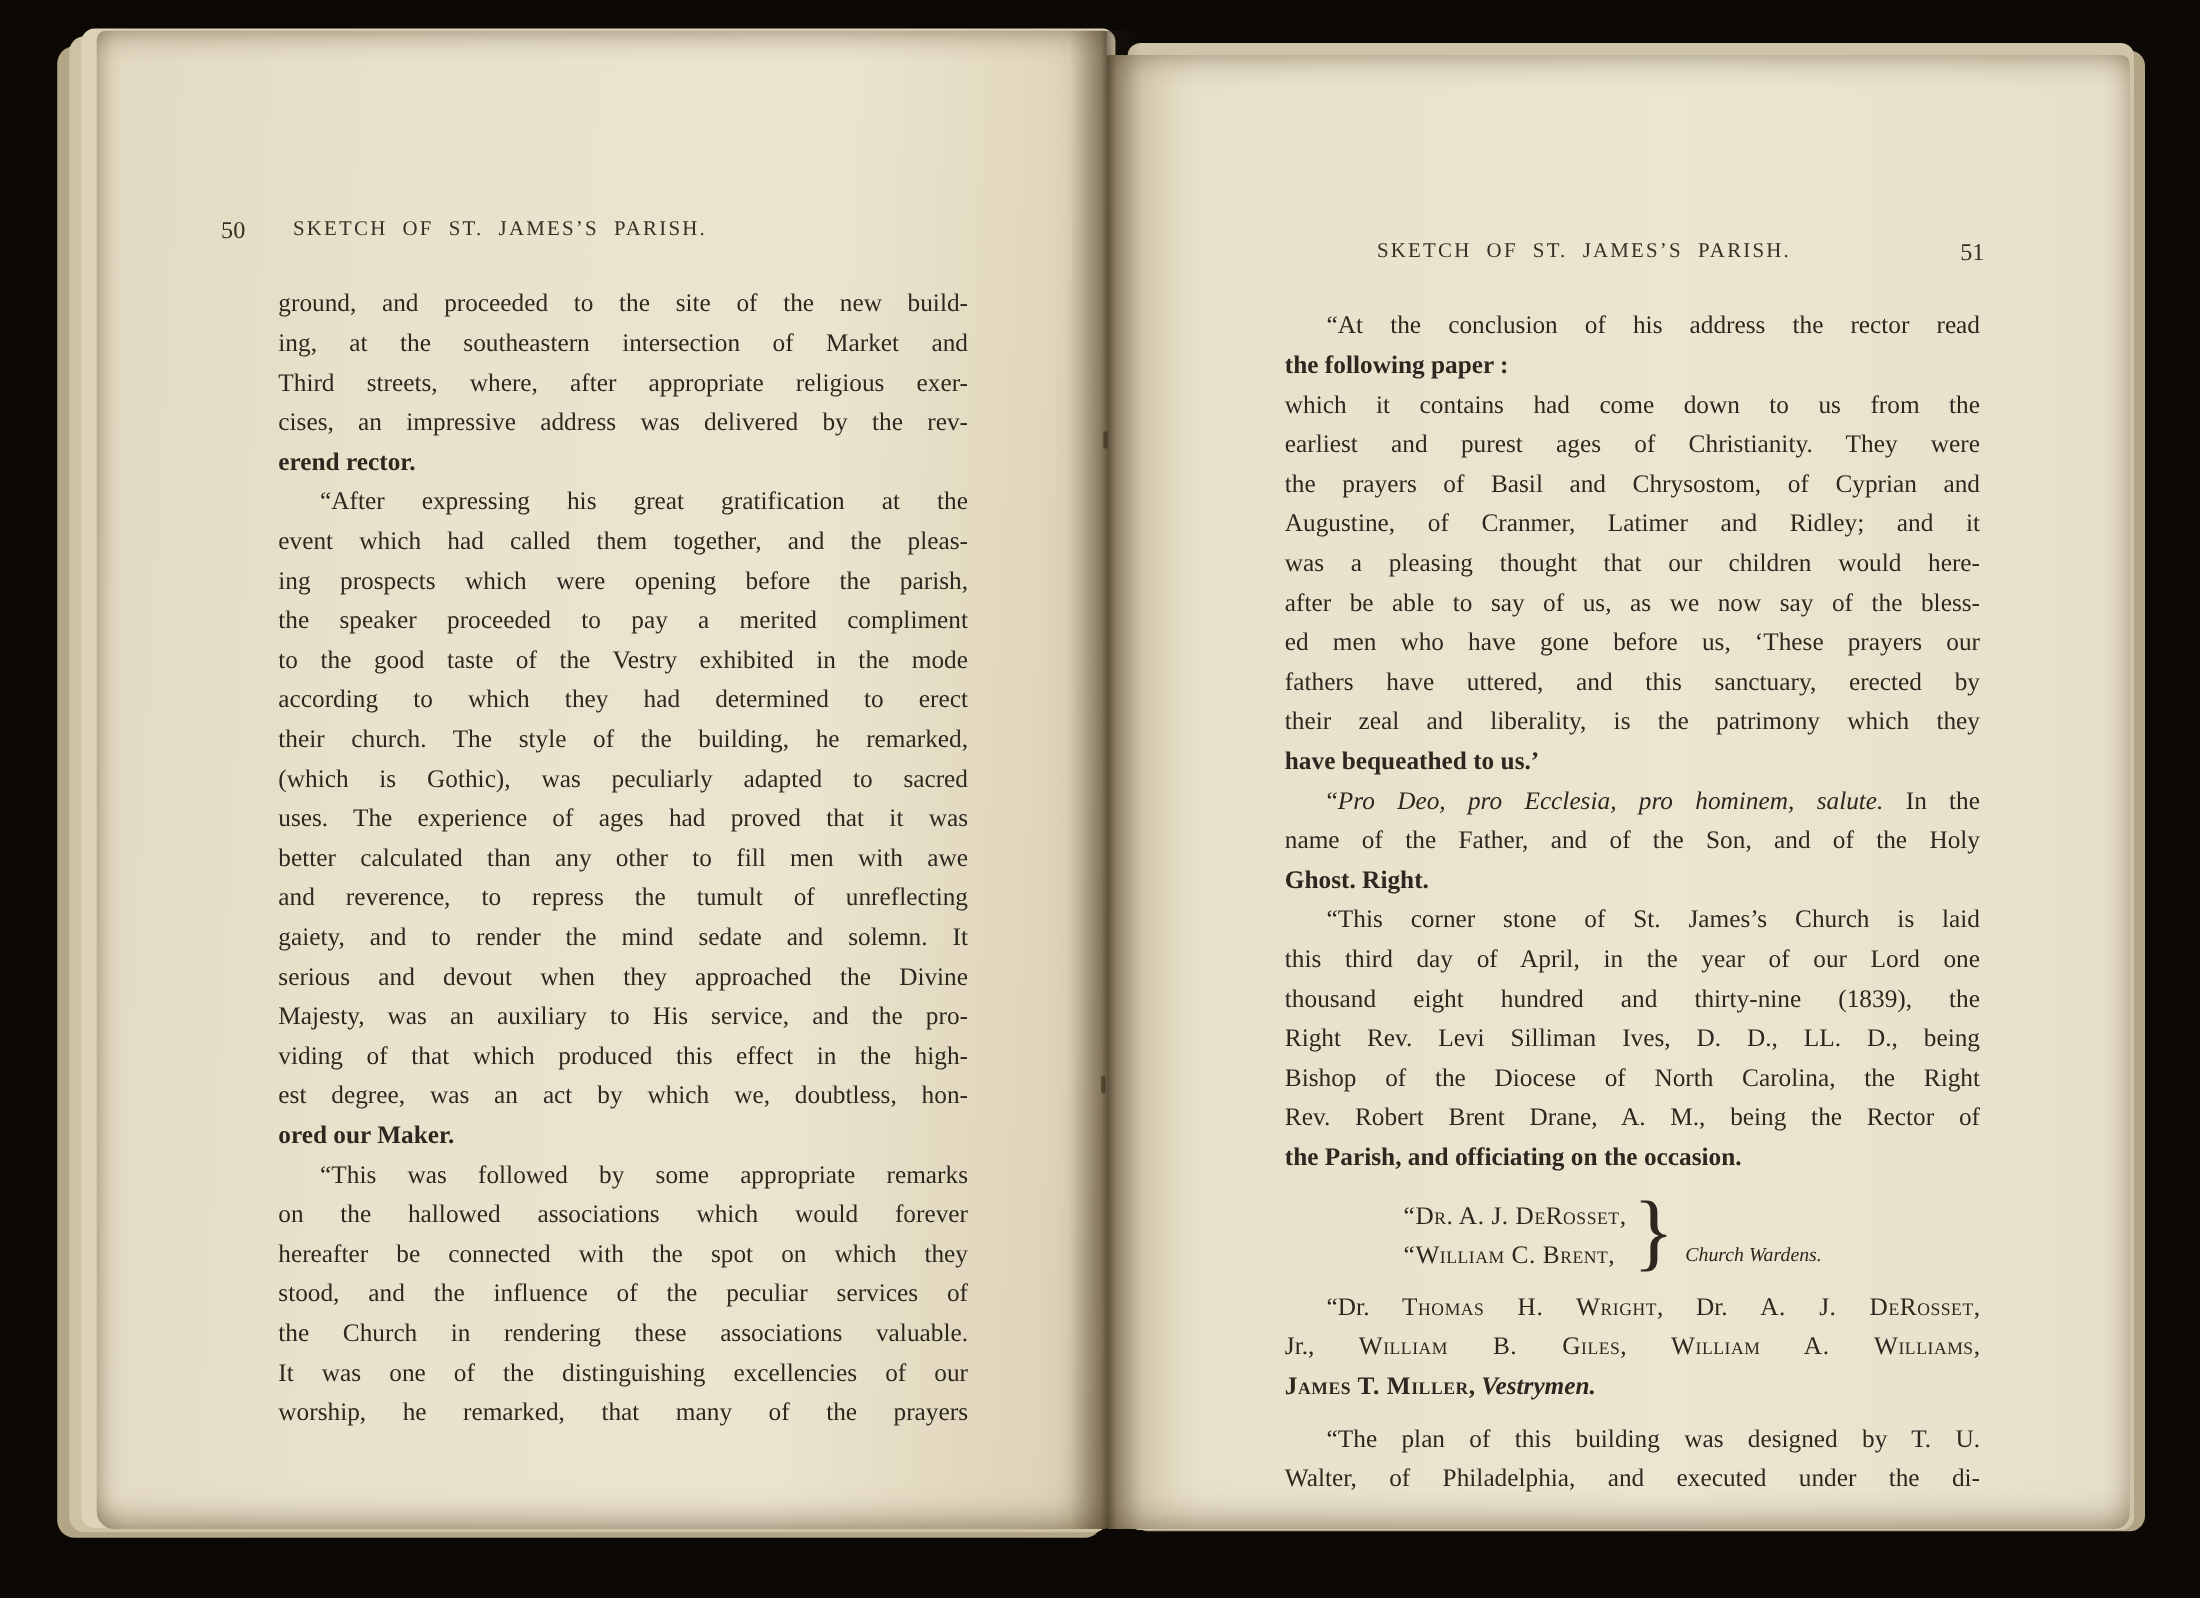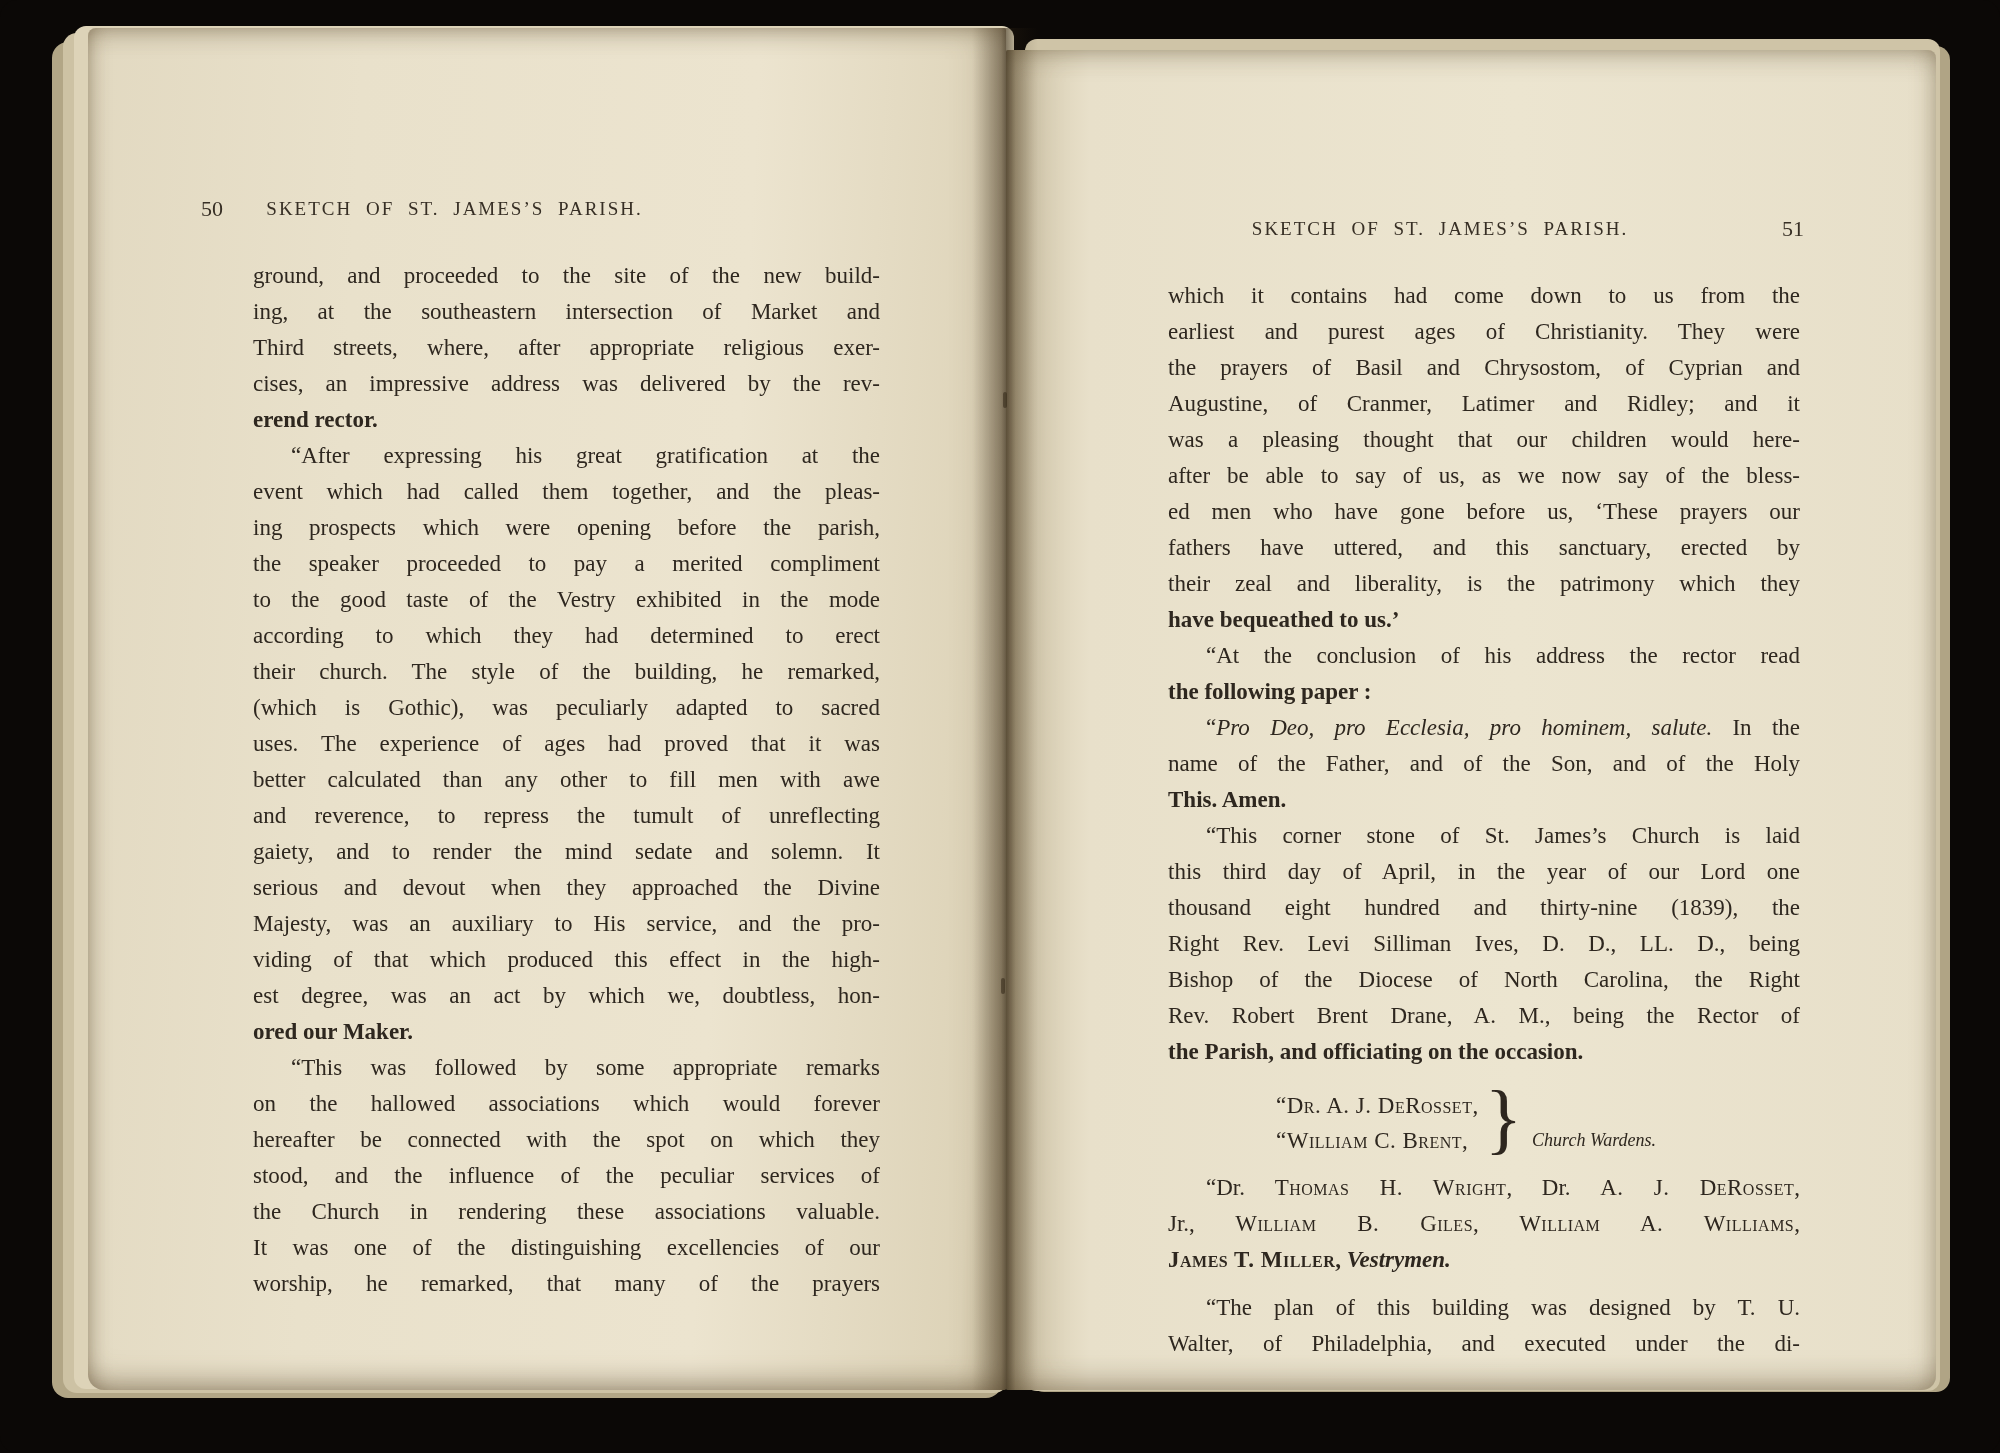"which it contains had come" div.para { order: before "“At the conclusion of his" -> after "“At the conclusion of his" }
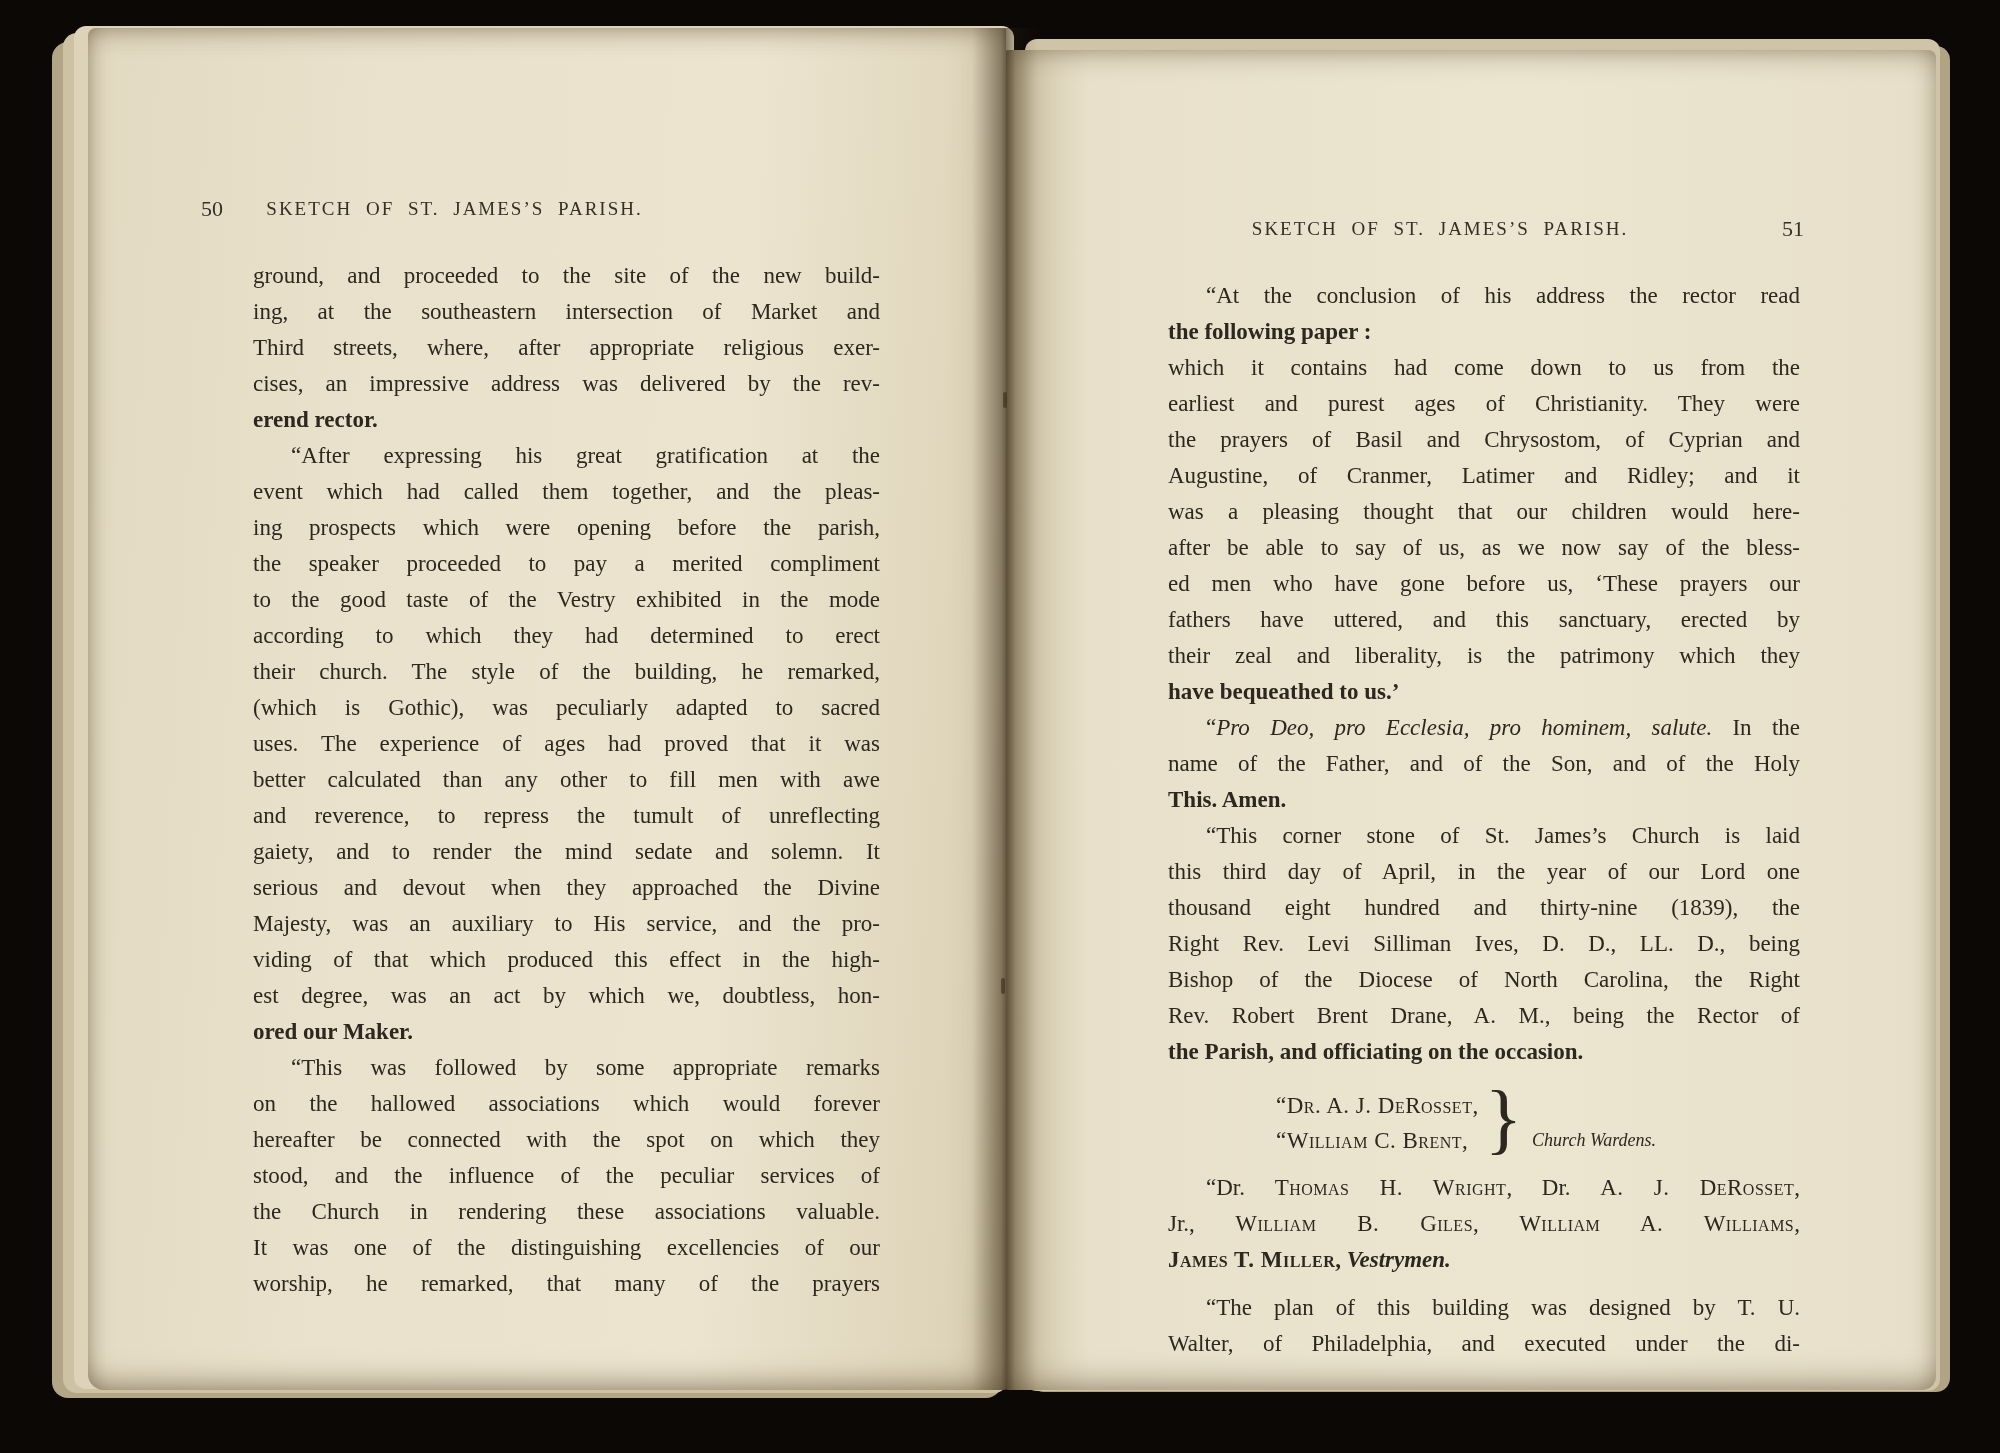"This. Amen." span { text: This. Amen -> Ghost. Right }
